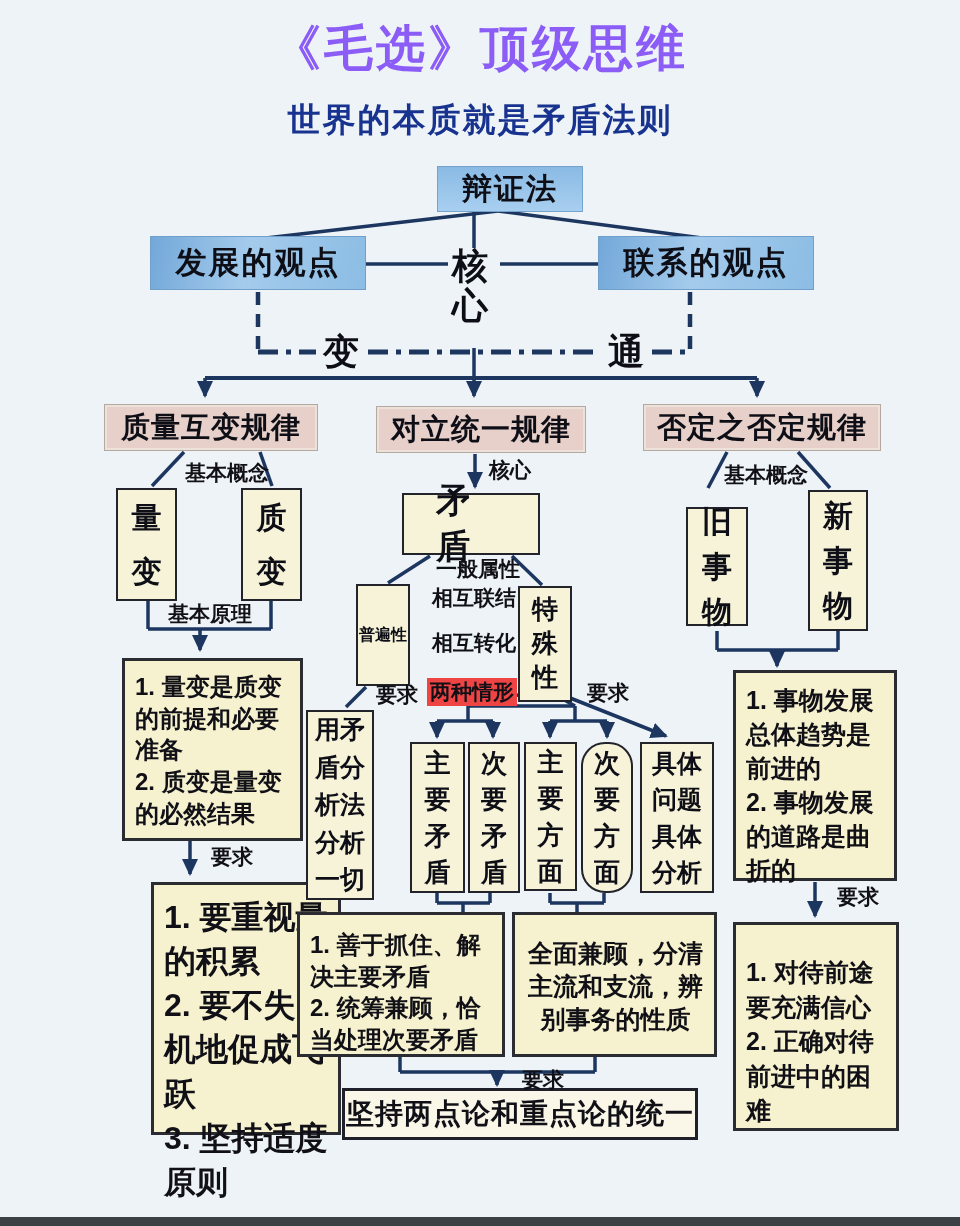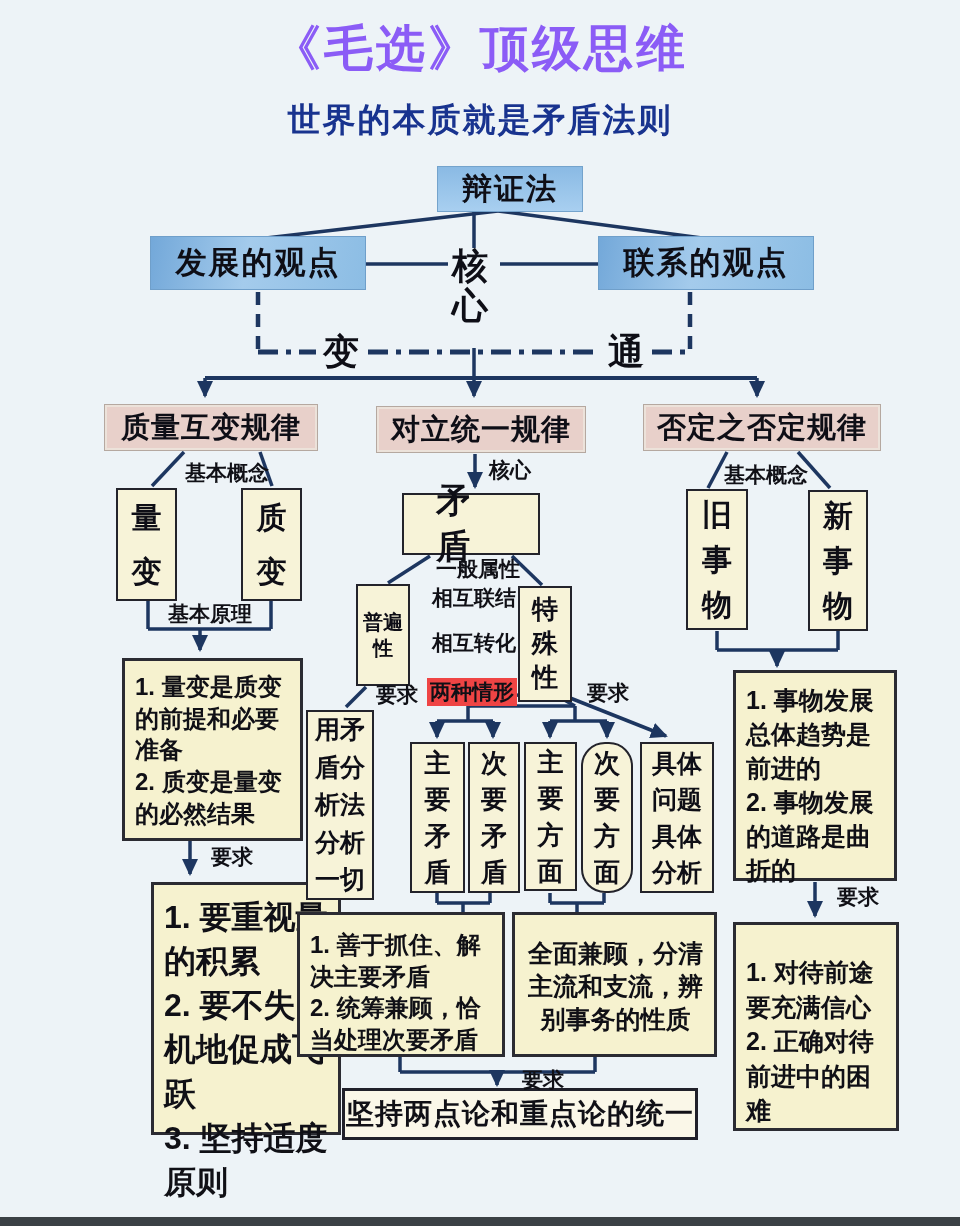"旧事物" div.abs { height: 141px -> 119px; top: 489px -> 507px }
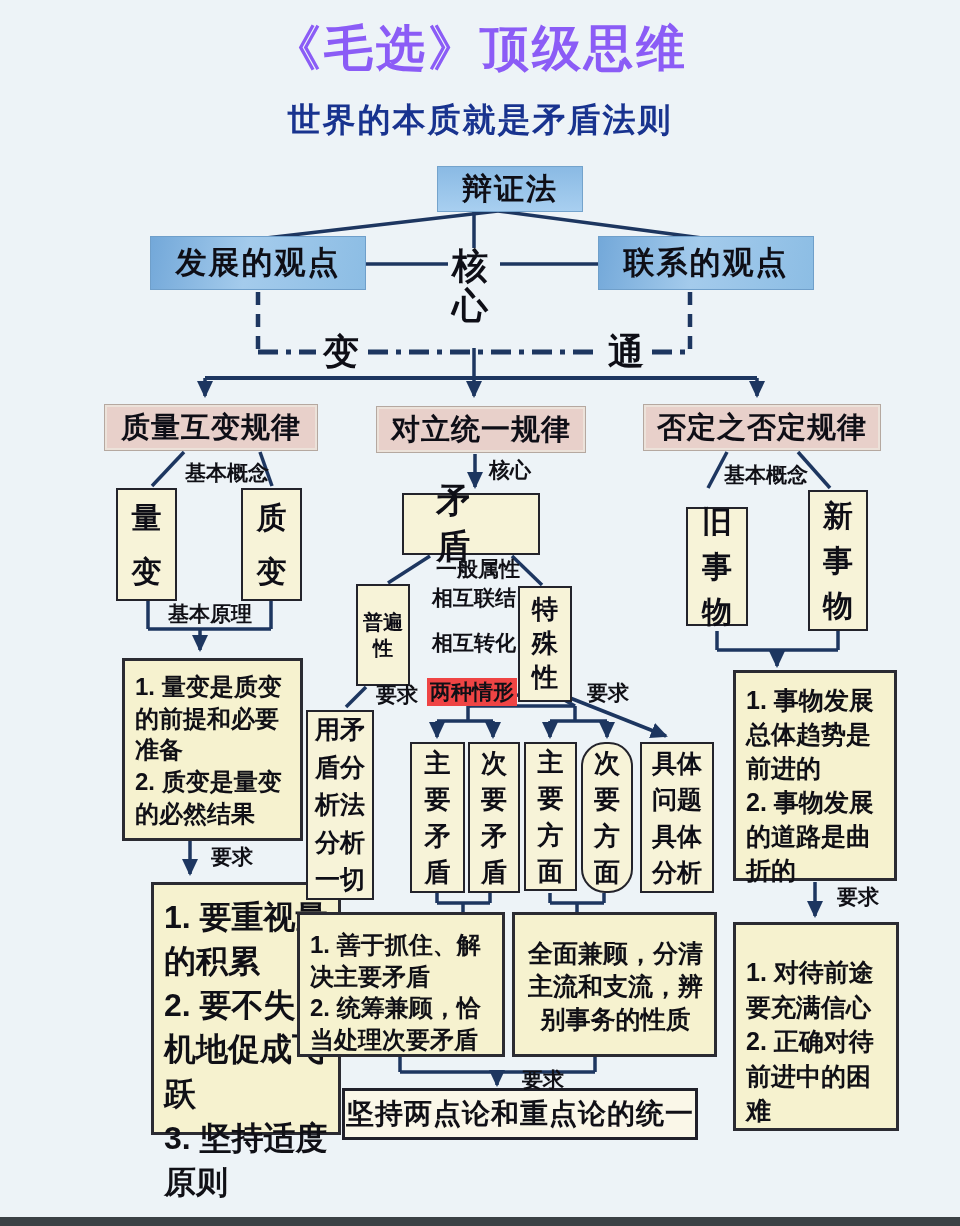"普遍性" div.abs { font-size: 20px -> 16px }
